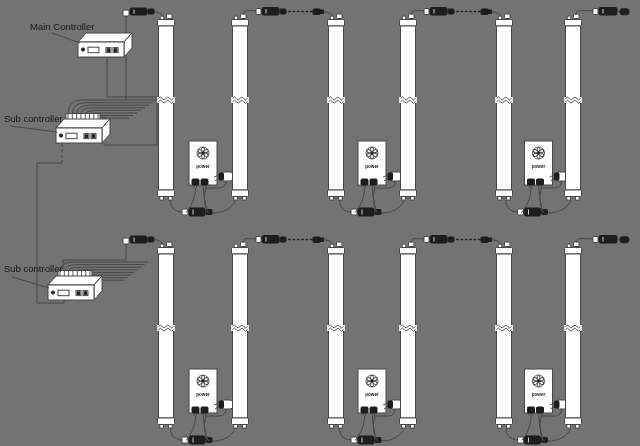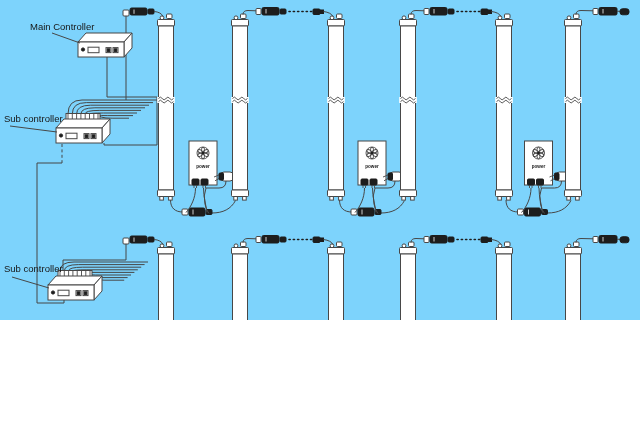"Main Controller" .stage { background: #7dd3fc -> #737373; height: 320px -> 446px }
